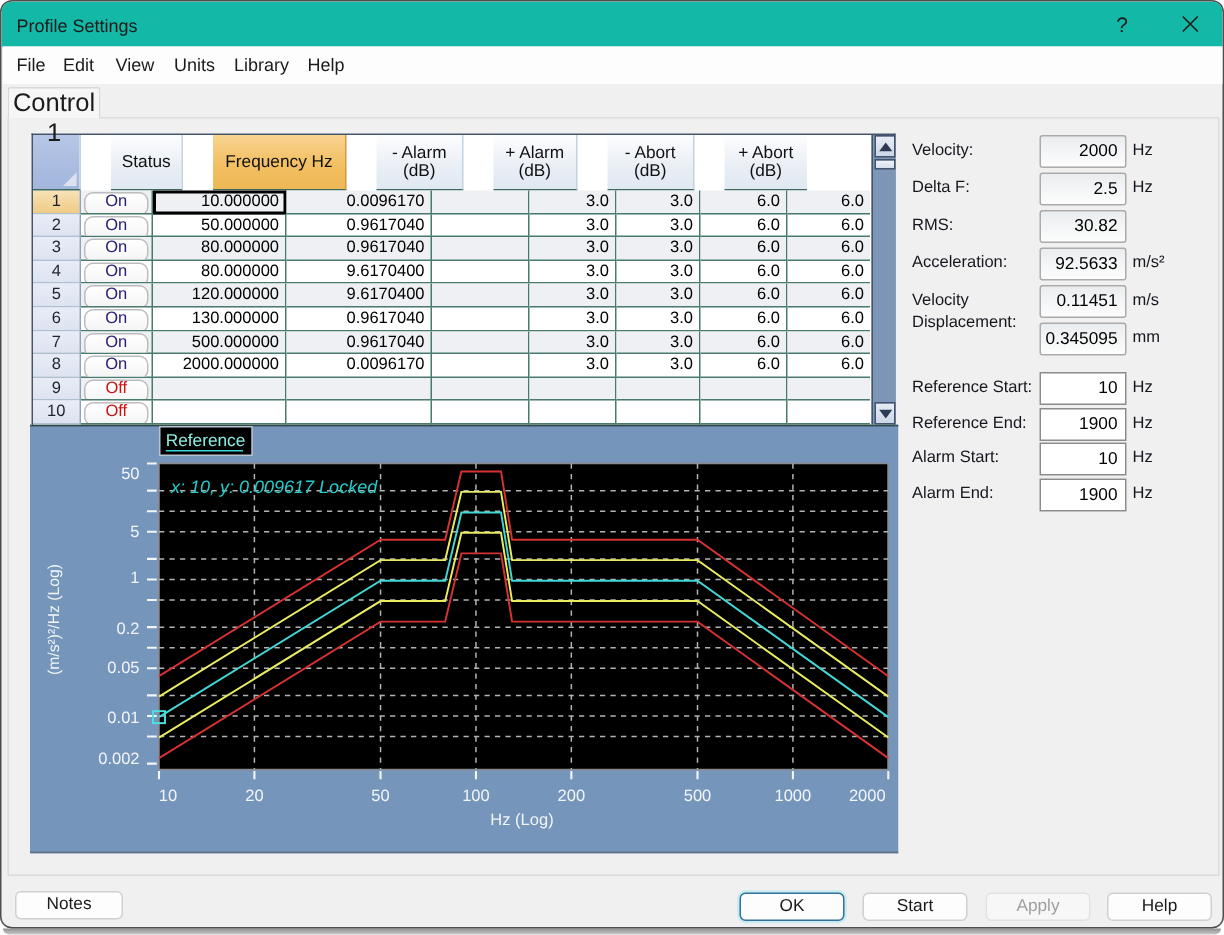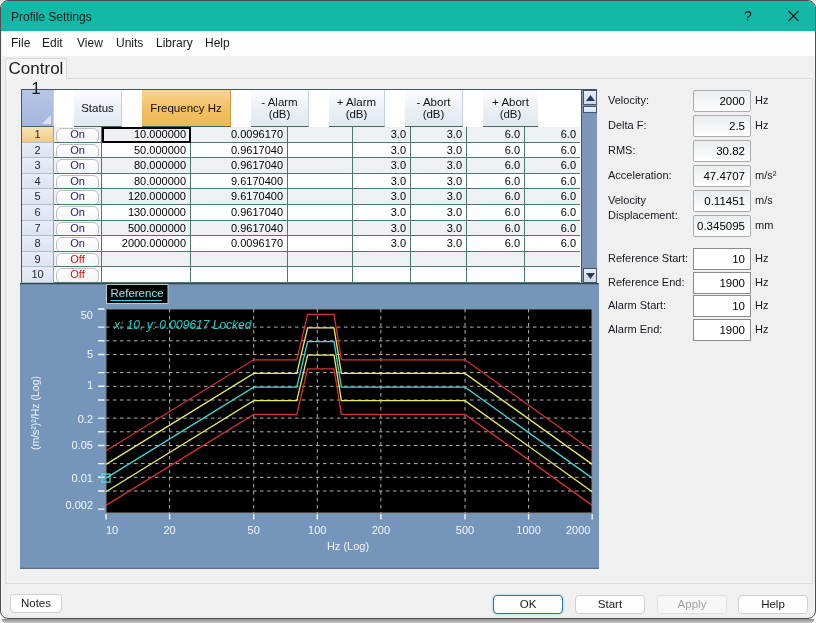"47.4707" div.rbox { text: 47.4707 -> 92.5633 }
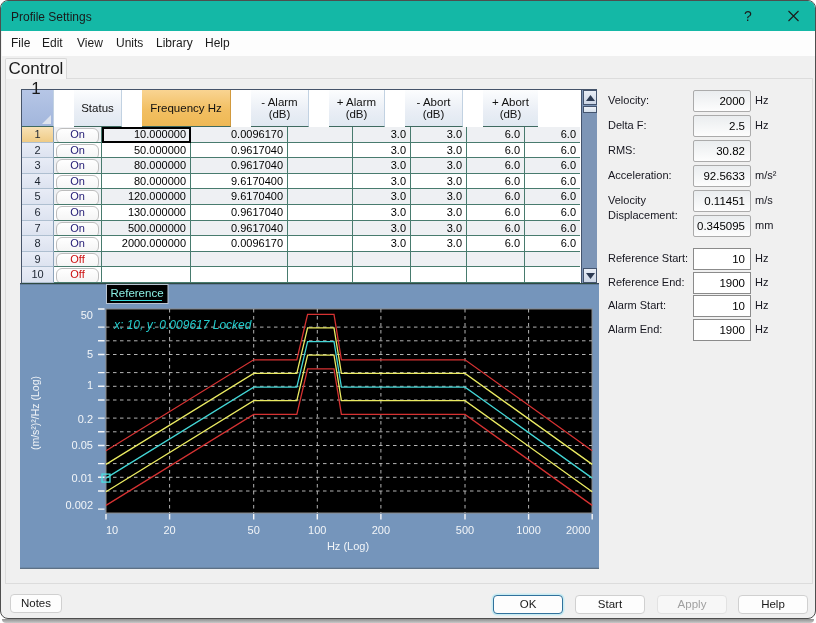"Notes" #bnotes { width: 52px -> 72px }
